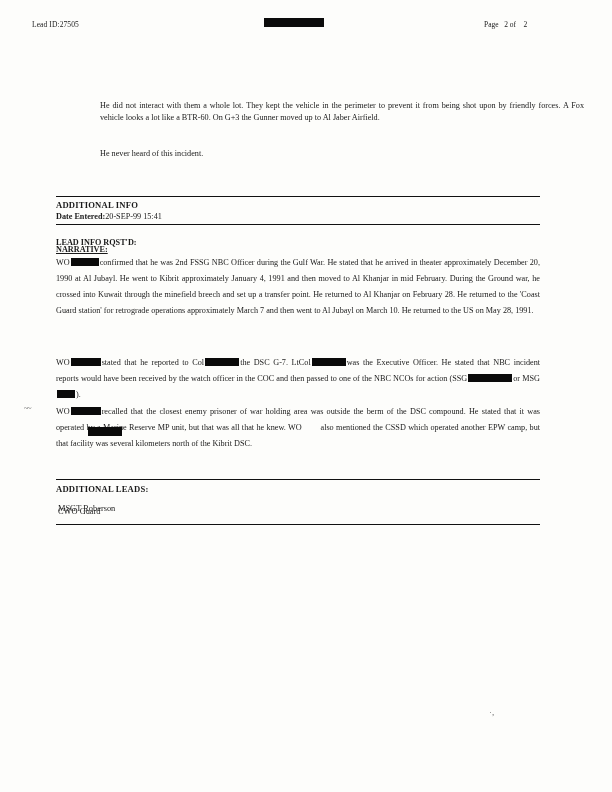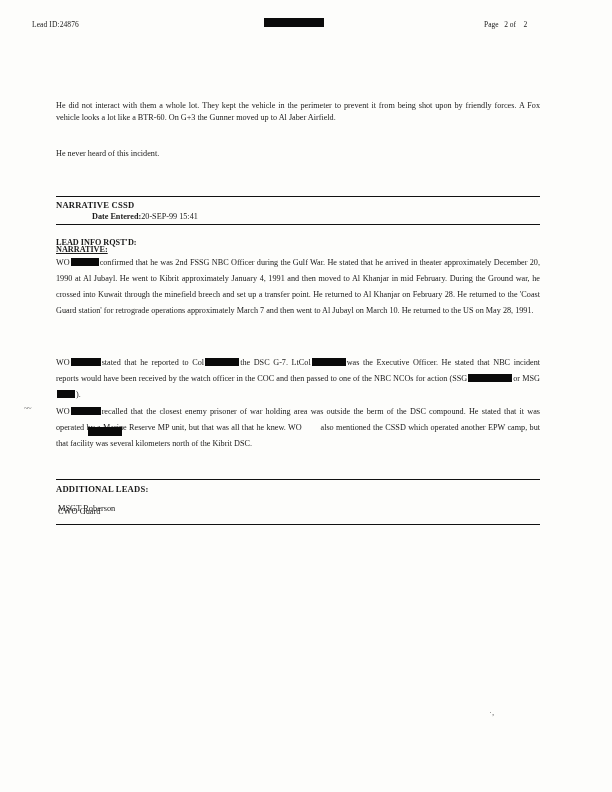"24876" span { text: 24876 -> 27505 }
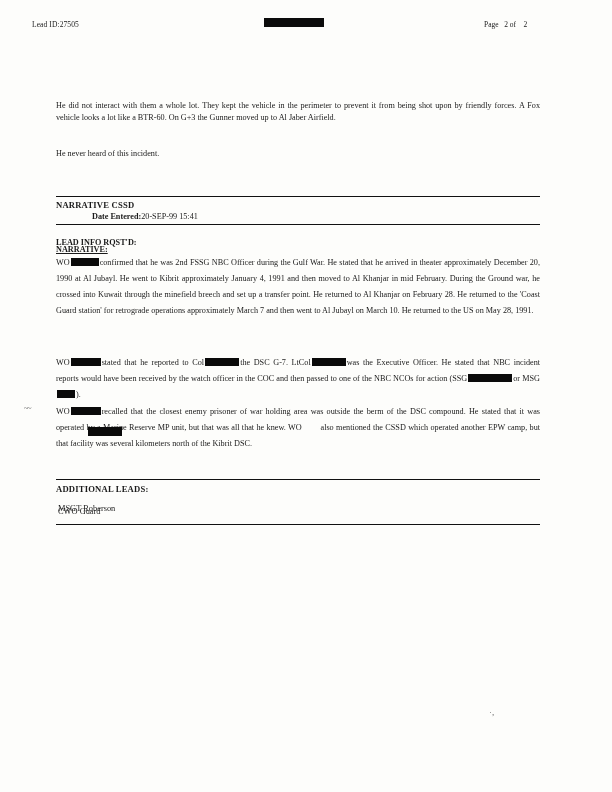"He did not interact with" .blk { margin-left: none -> 44px }
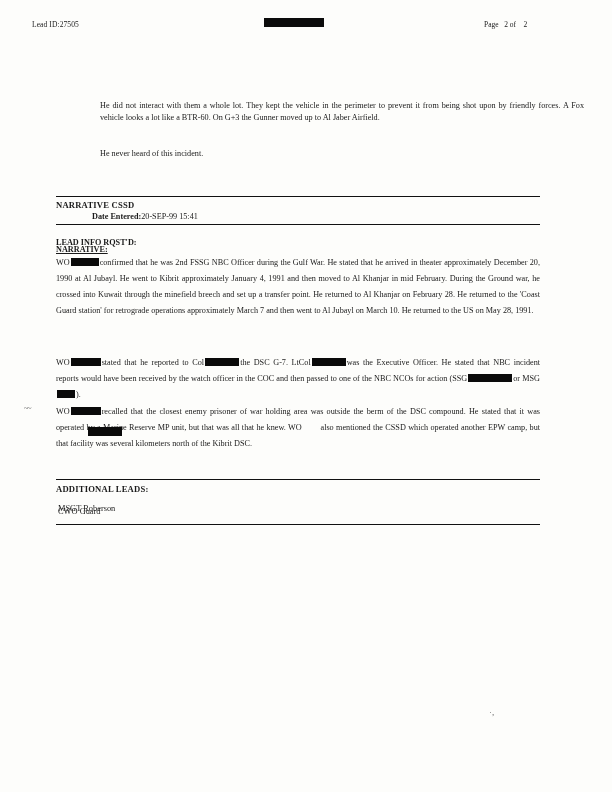"NARRATIVE CSSD" div.sec-title { text: NARRATIVE CSSD -> ADDITIONAL INFO }
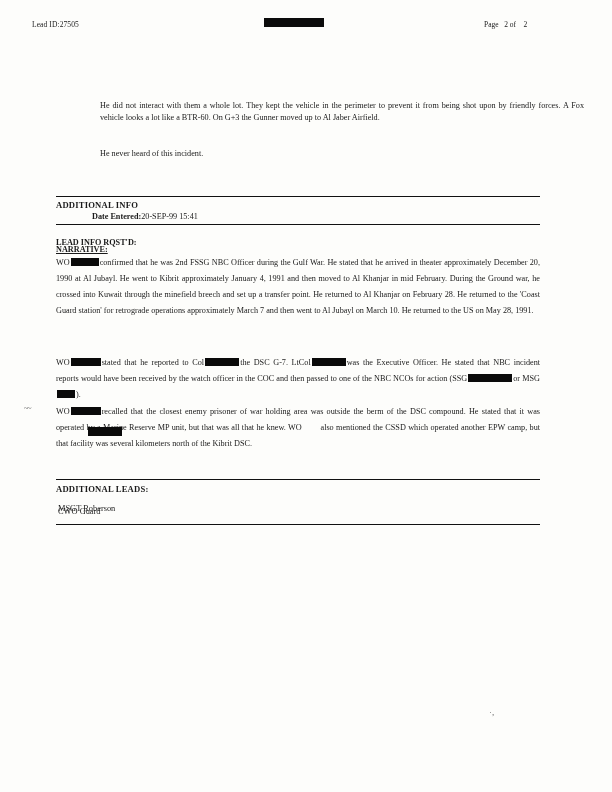"Date Entered:" .field-label { margin-left: 36px -> none }
